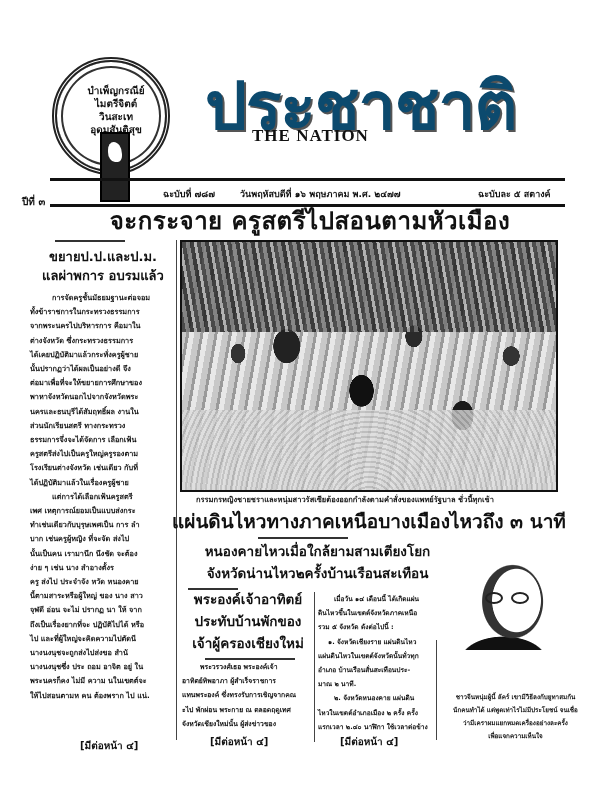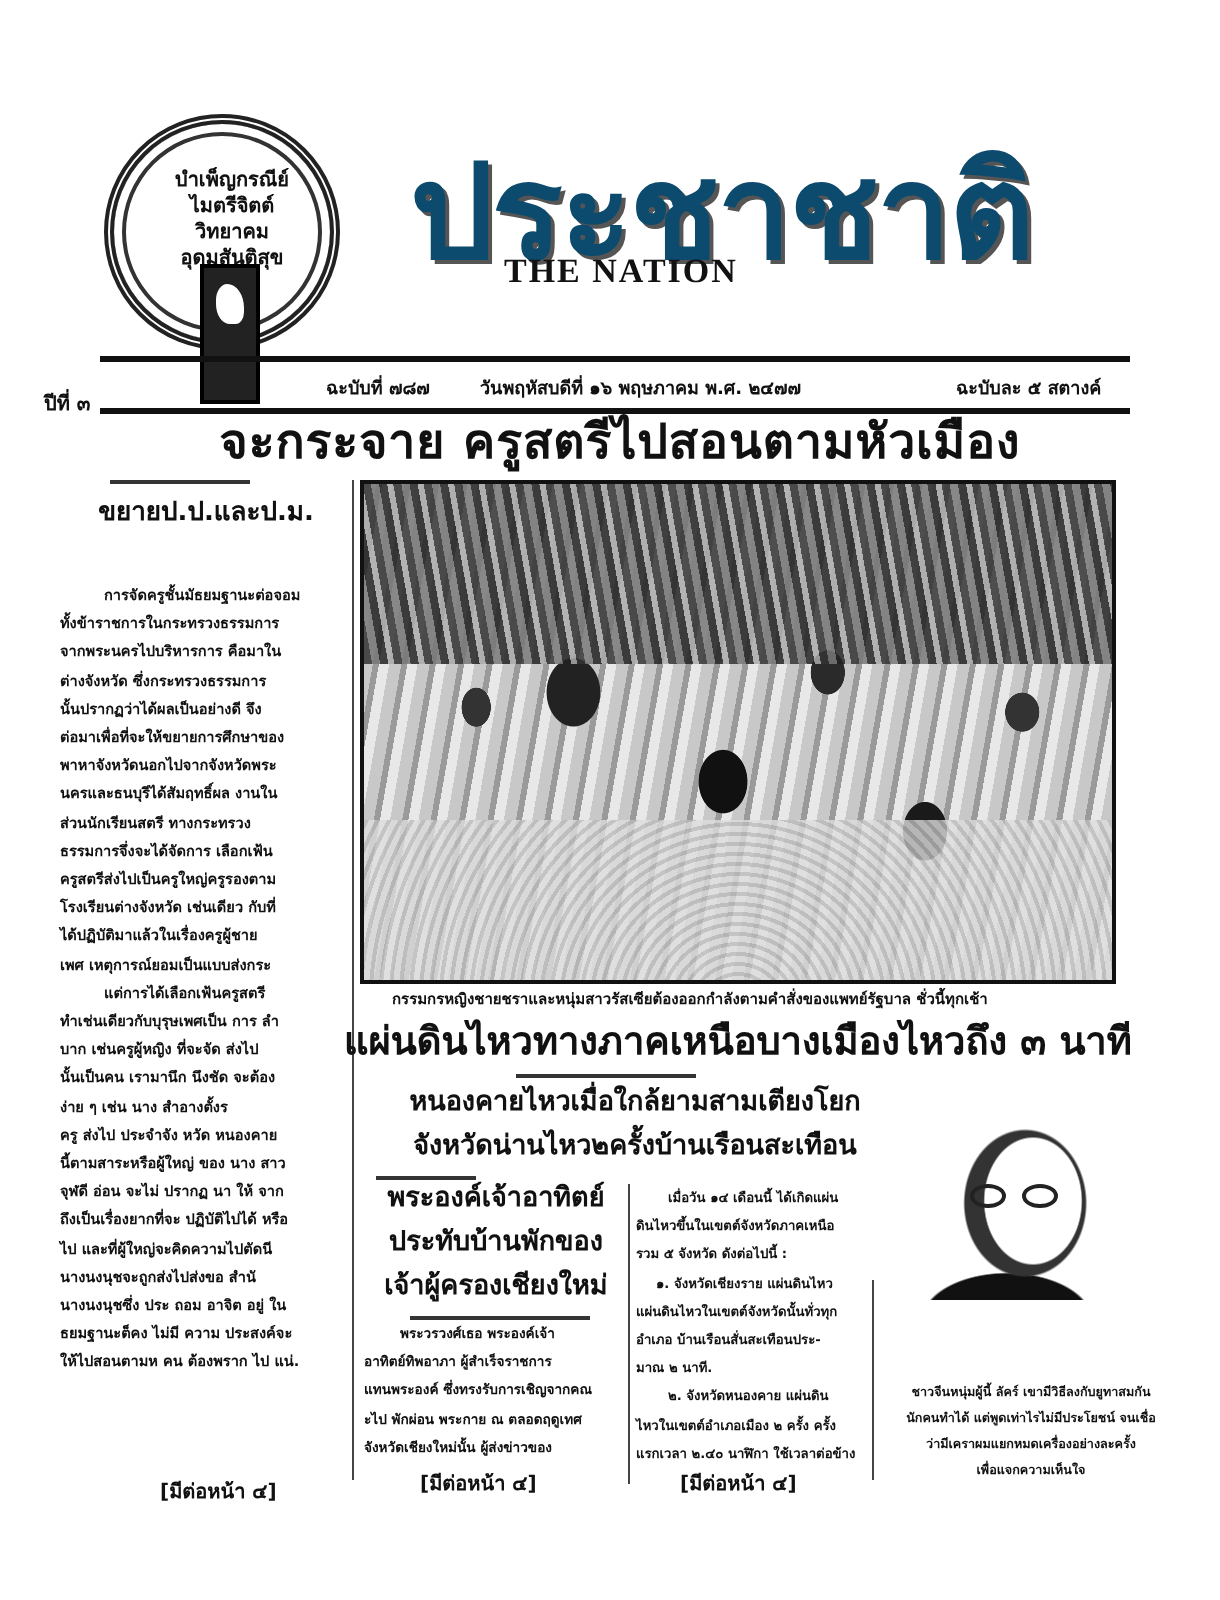"วิทยาคม" div { text: วิทยาคม -> วินสะเท }
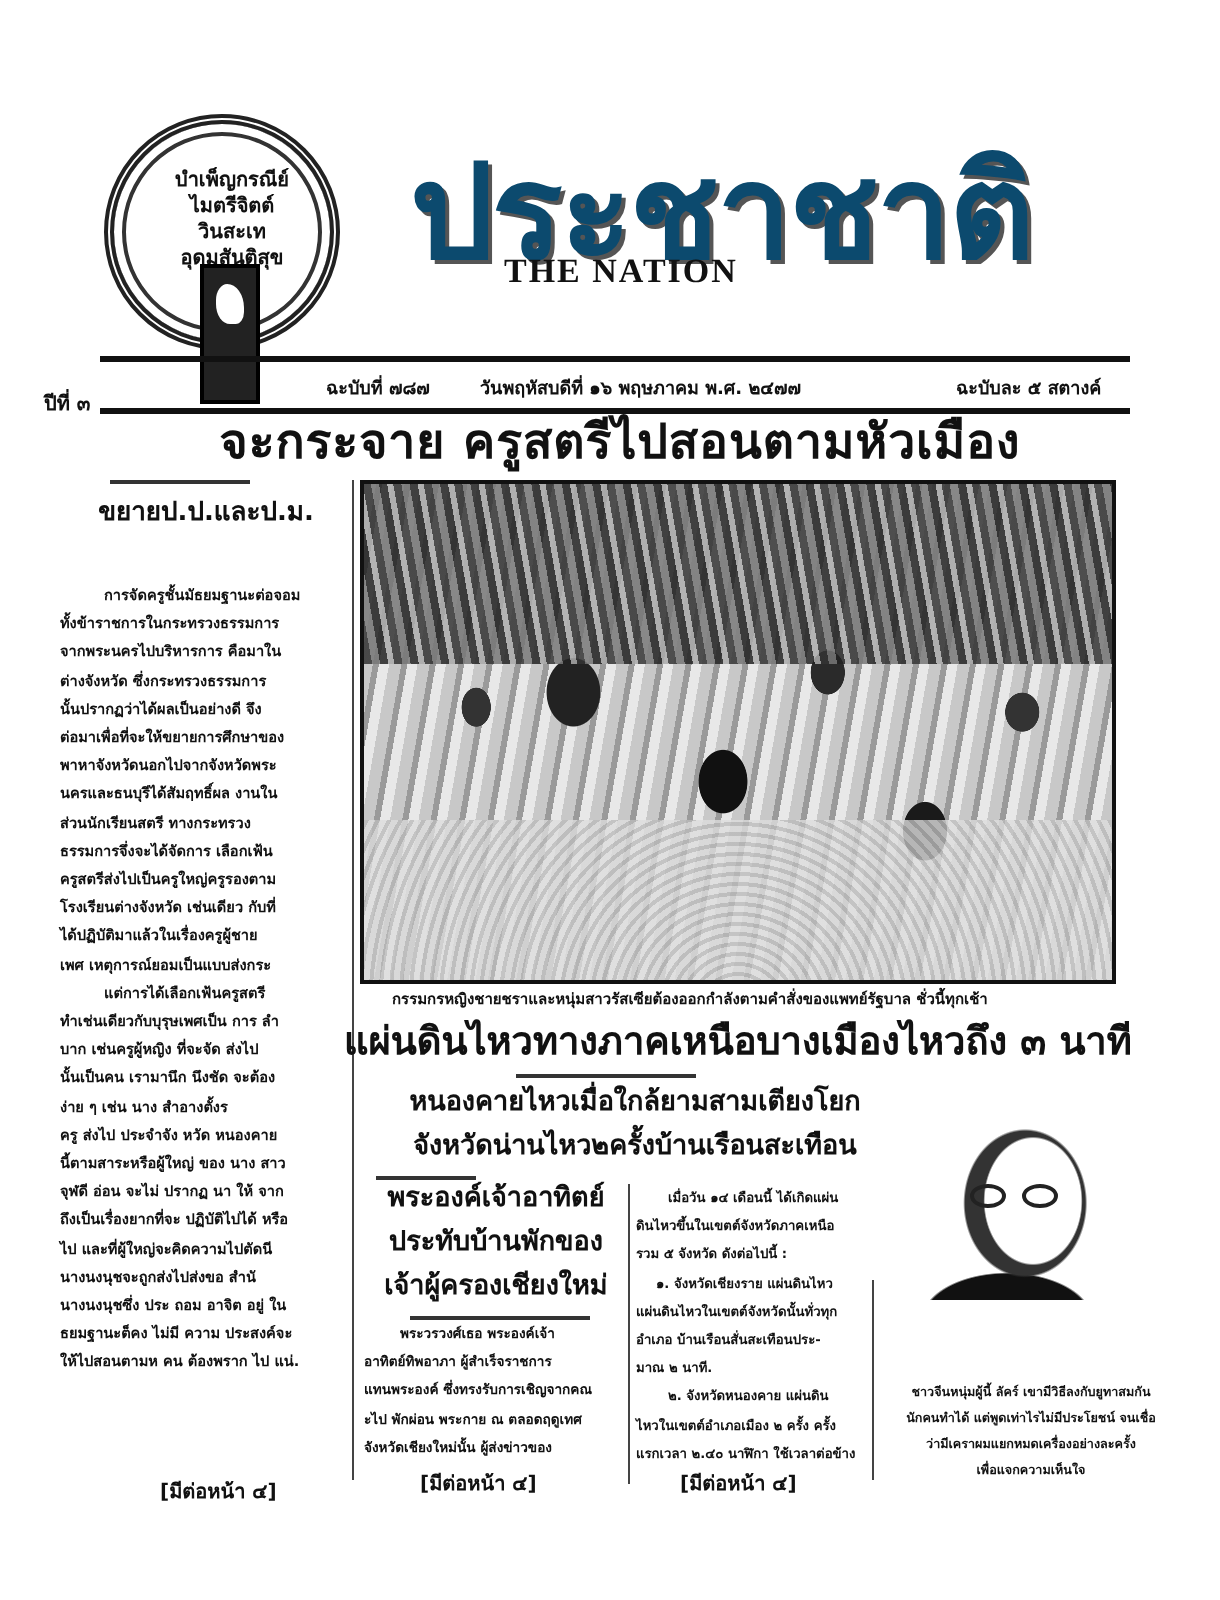"แลผ่าพการ อบรมแล้ว" div { html: none -> <div>แลผ่าพการ อบรมแล้ว</div> }
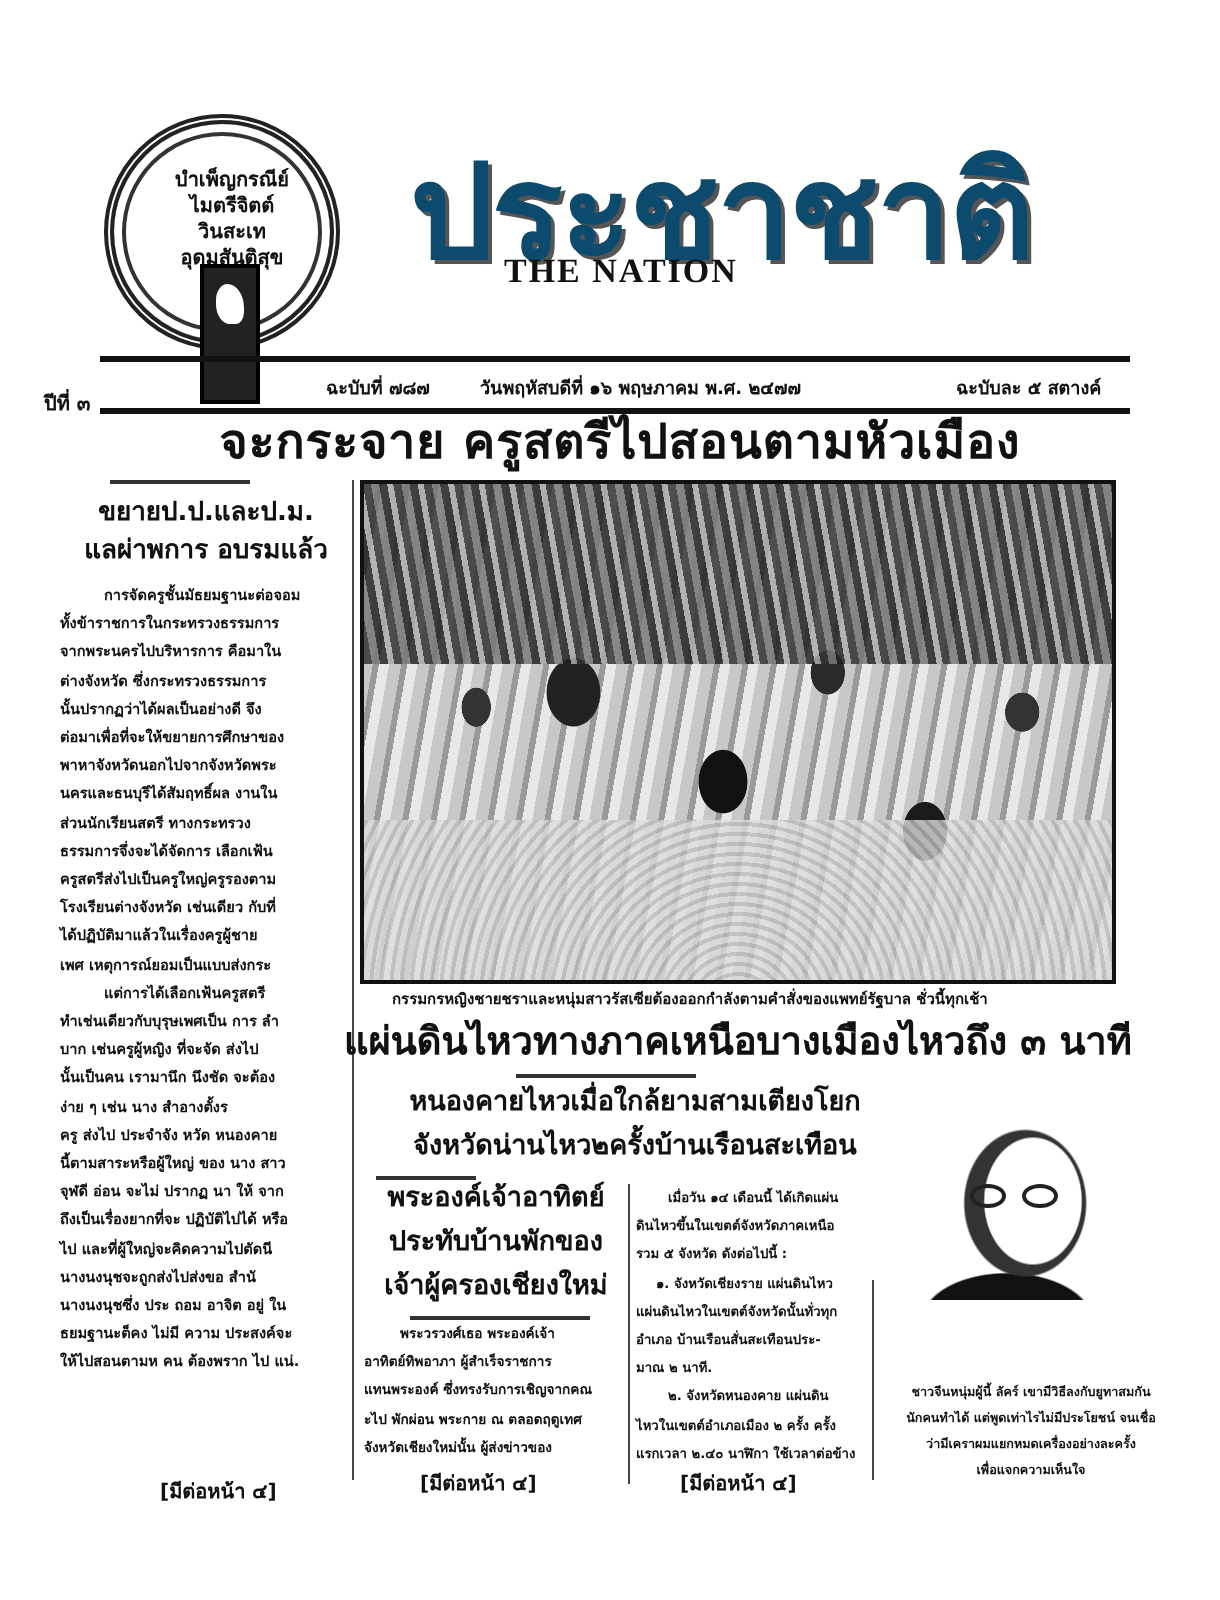"ได้เคยปฏิบัติมาแล้วกระทั่งครูผู้ชาย" div { html: none -> <div>ได้เคยปฏิบัติมาแล้วกระทั่งครูผู้ชาย</div> }
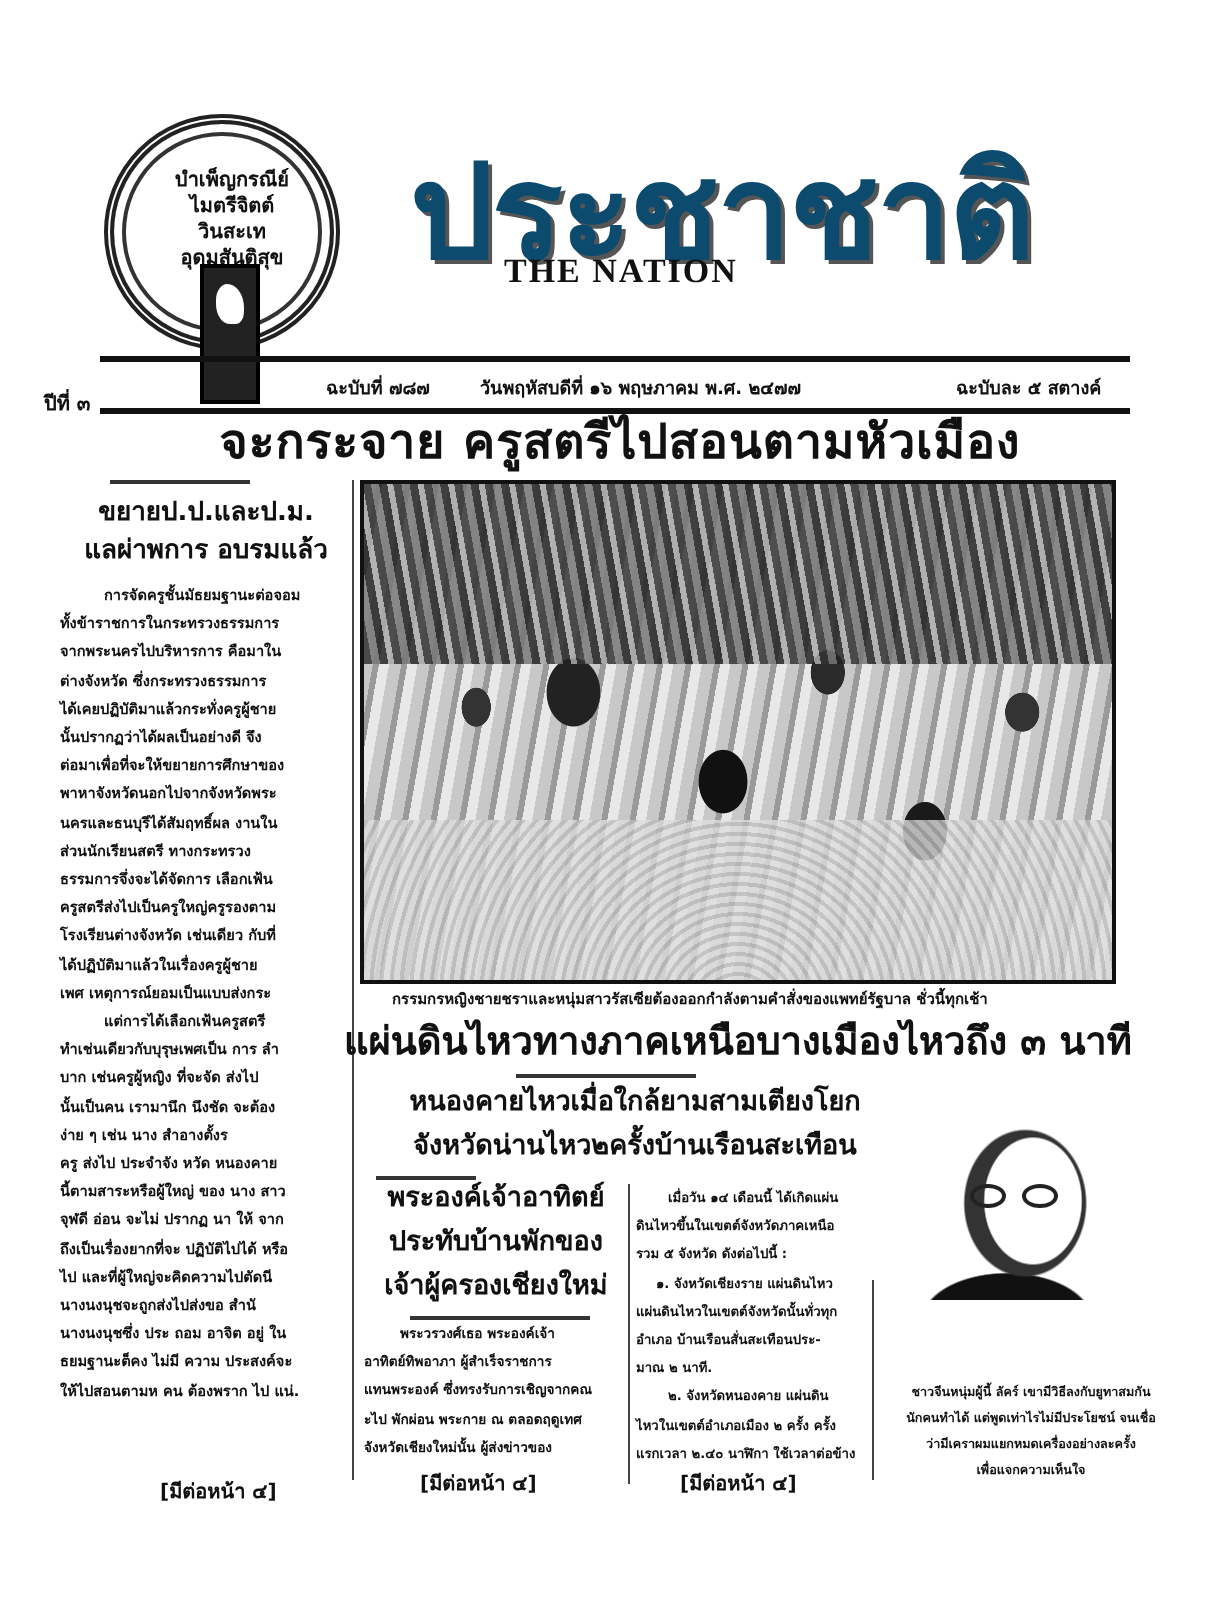"เพศ เหตุการณ์ยอมเป็นแบบส่งกระ" div { order: before "แต่การได้เลือกเฟ้นครูสตรี" -> after "แต่การได้เลือกเฟ้นครูสตรี" }
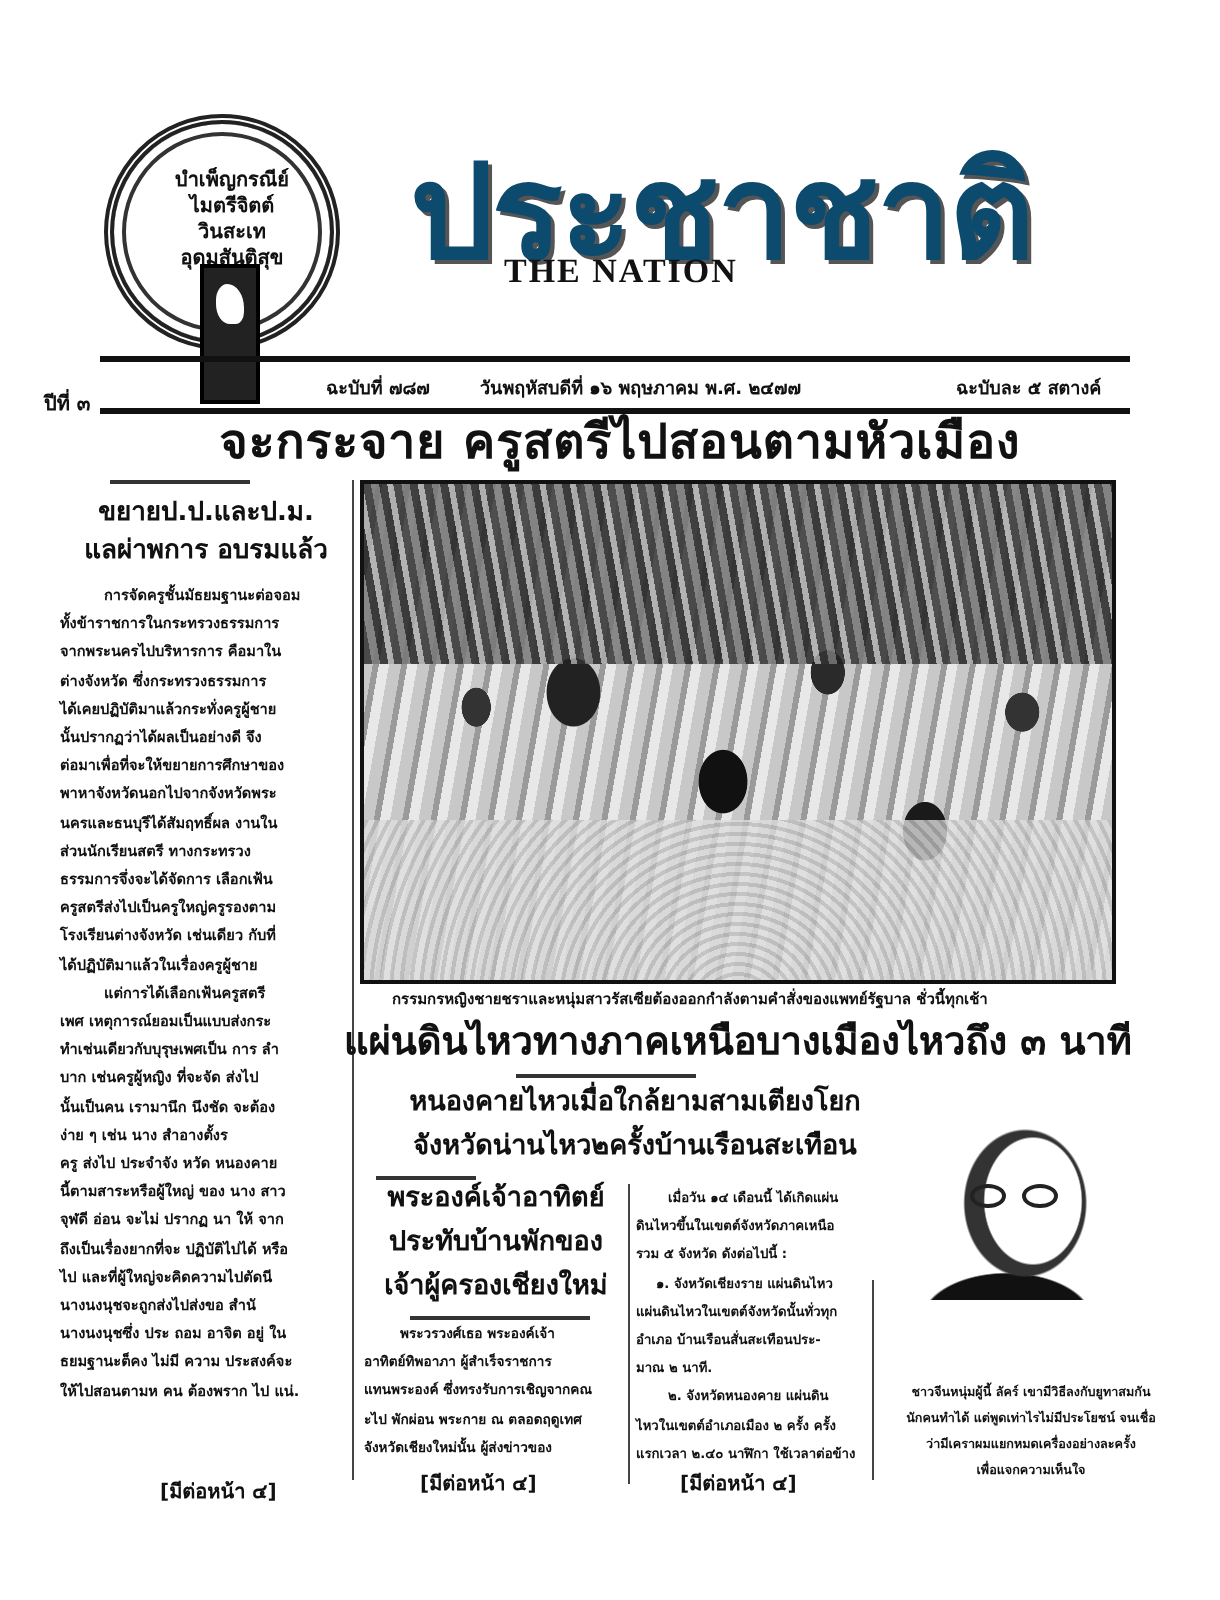"ธยมฐานะต็คง ไม่มี ความ ประสงค์จะ" div { text: ธยมฐานะต็คง ไม่มี ความ ประสงค์จะ -> พระนครก็คง ไม่มี ความ นในเขตต์จะ }
